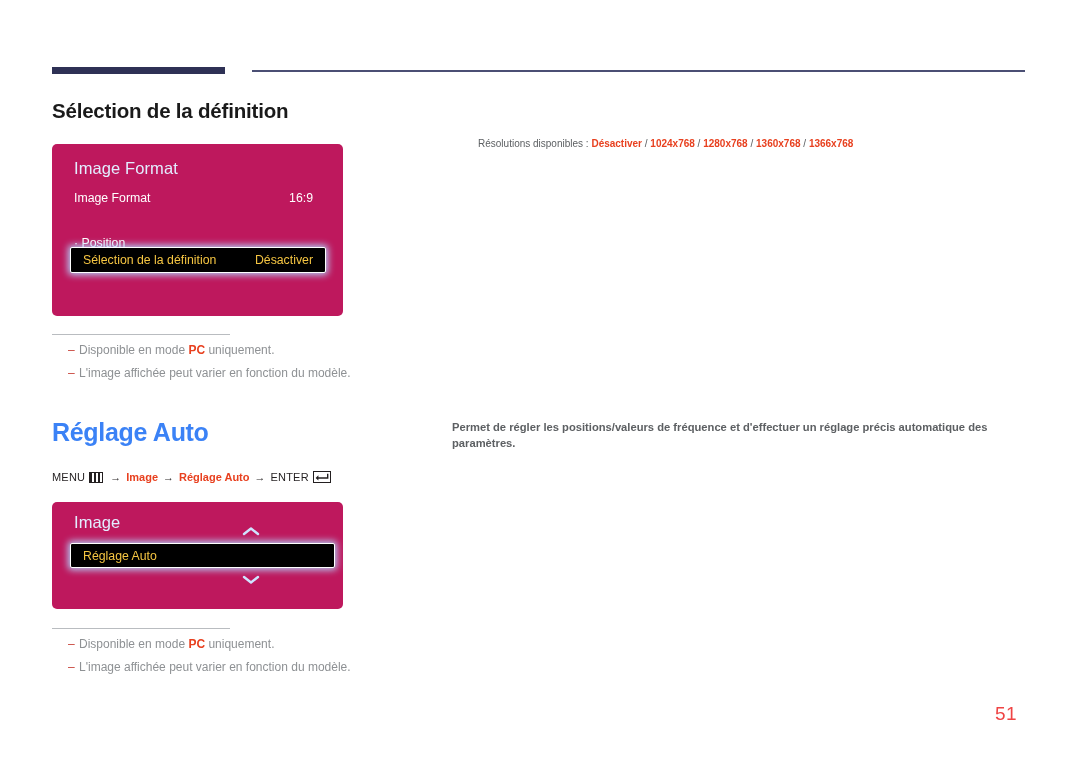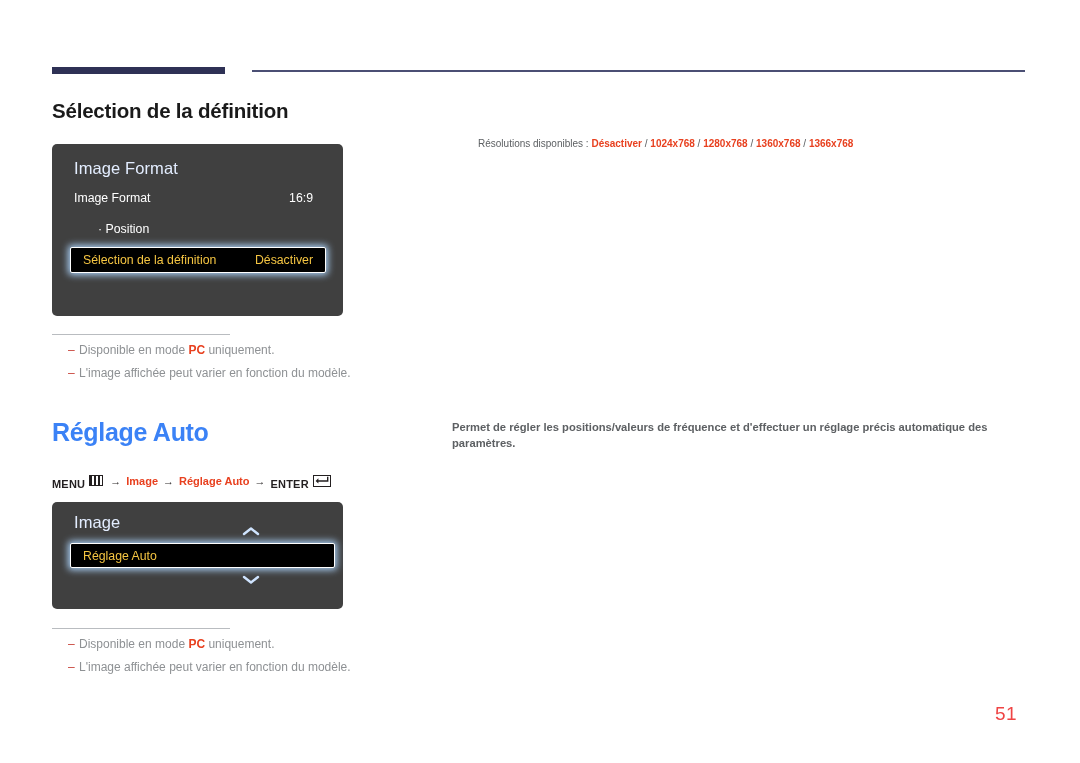"Image Format" .osd { background: #404040 -> #be185d }
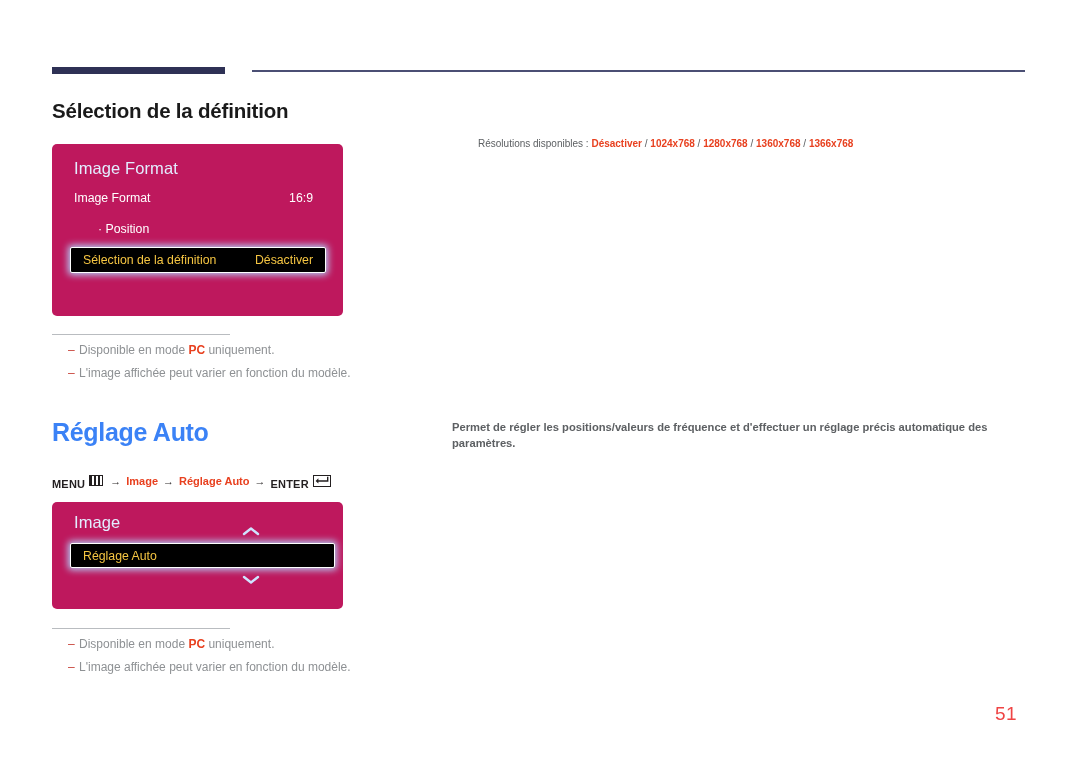"· Position" div.osd-row { margin-left: 24px -> none; top: 78px -> 92px }
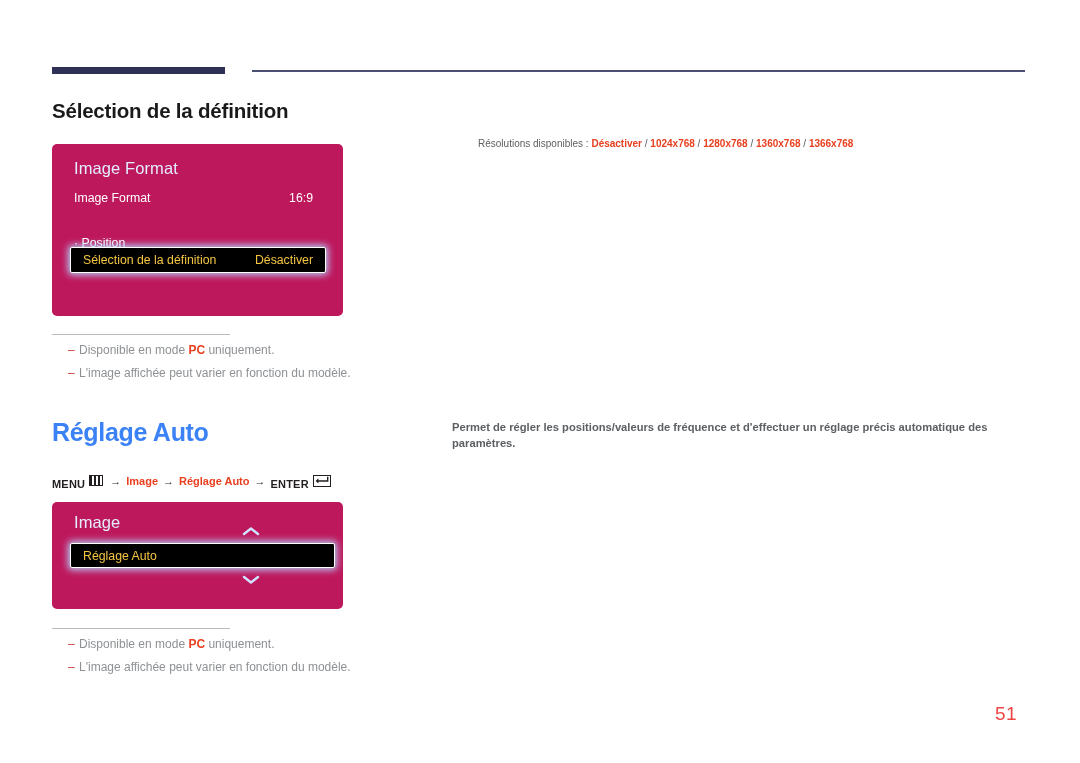"MENU" .crumb .word { font-weight: bold -> normal; margin-top: 7px -> none }
